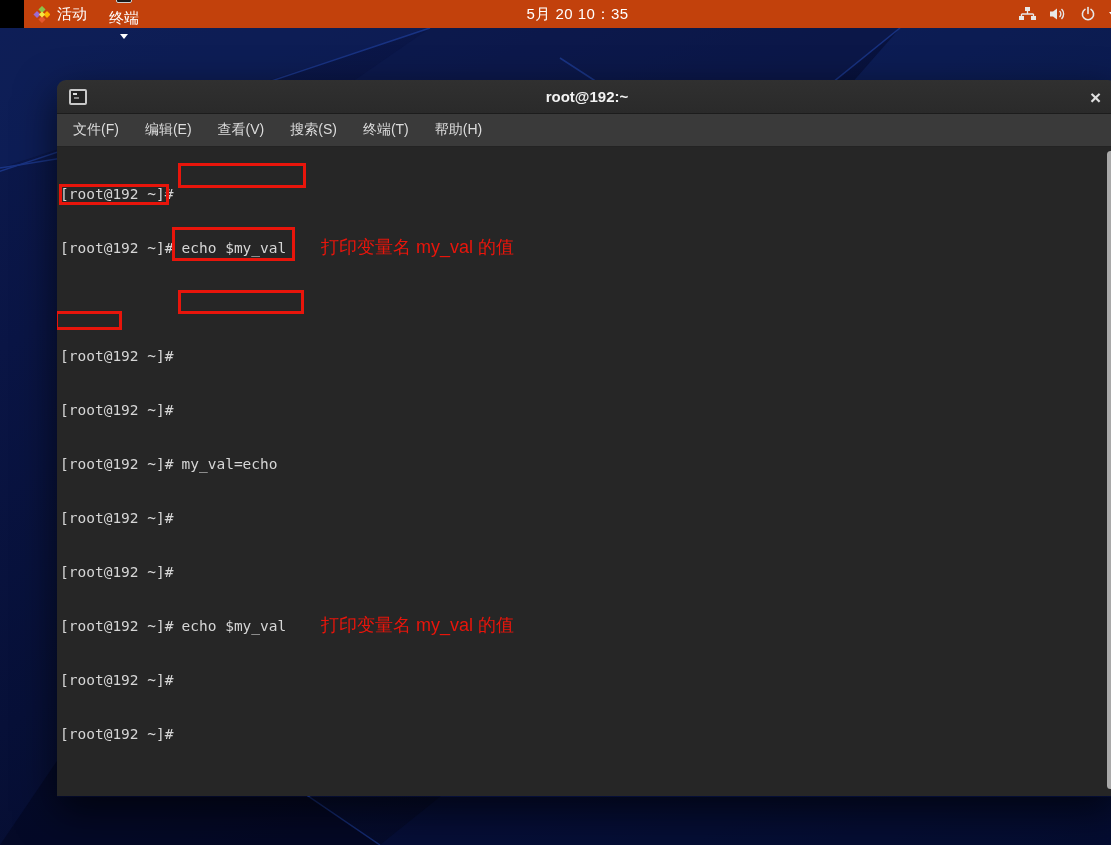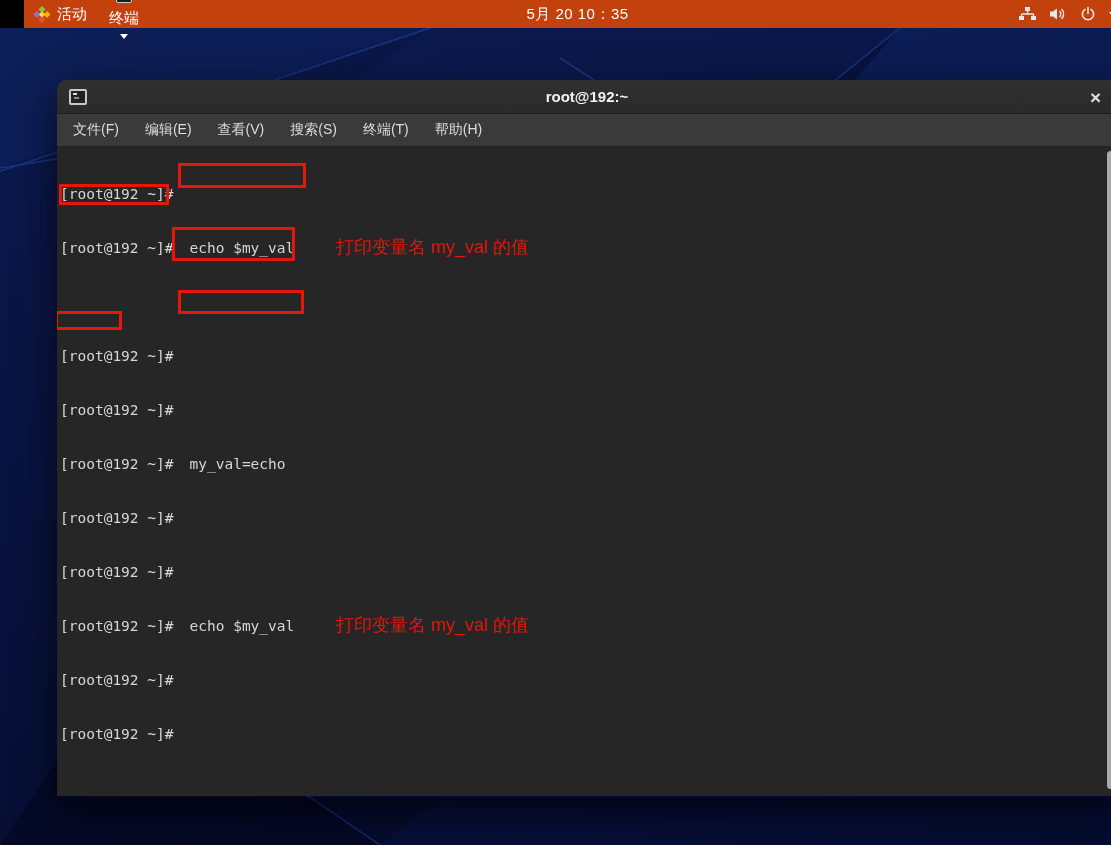"echo $my_val" .tline .cmd { margin-left: 16px -> 8px }
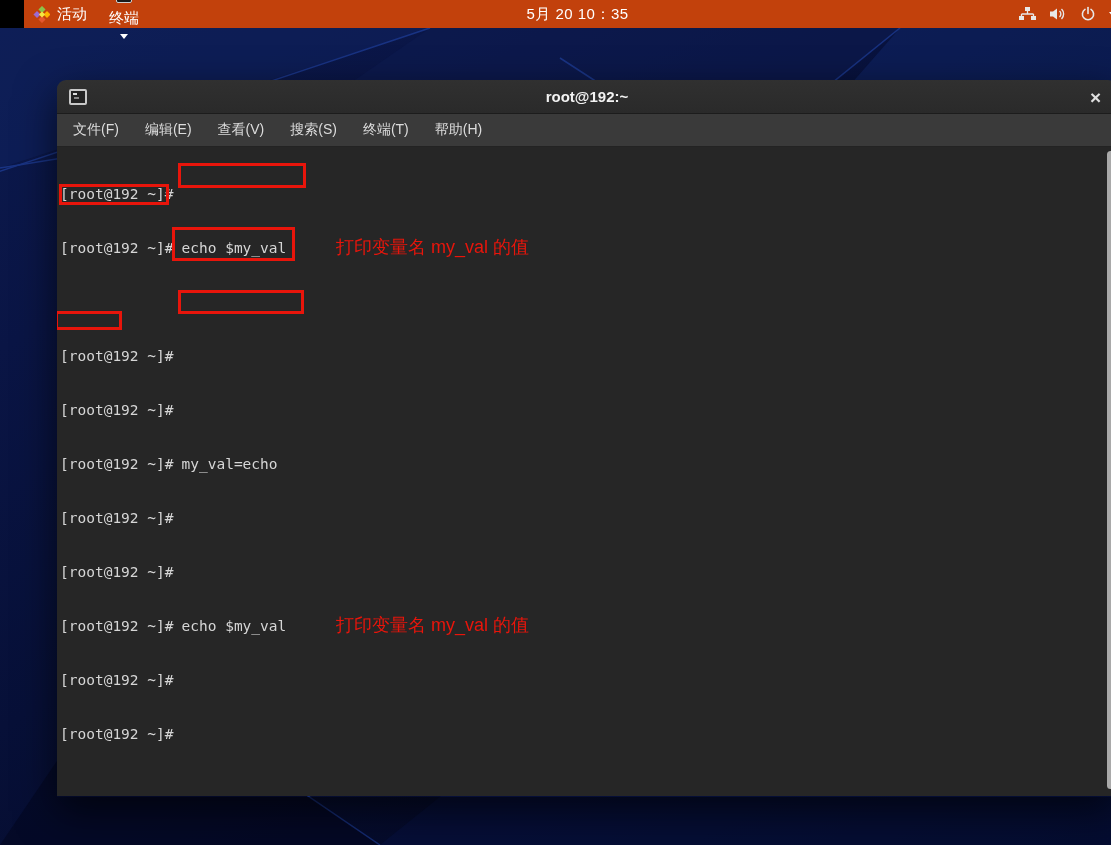"打印变量名 my_val 的值" .tline .note { margin-left: 15px -> none }
